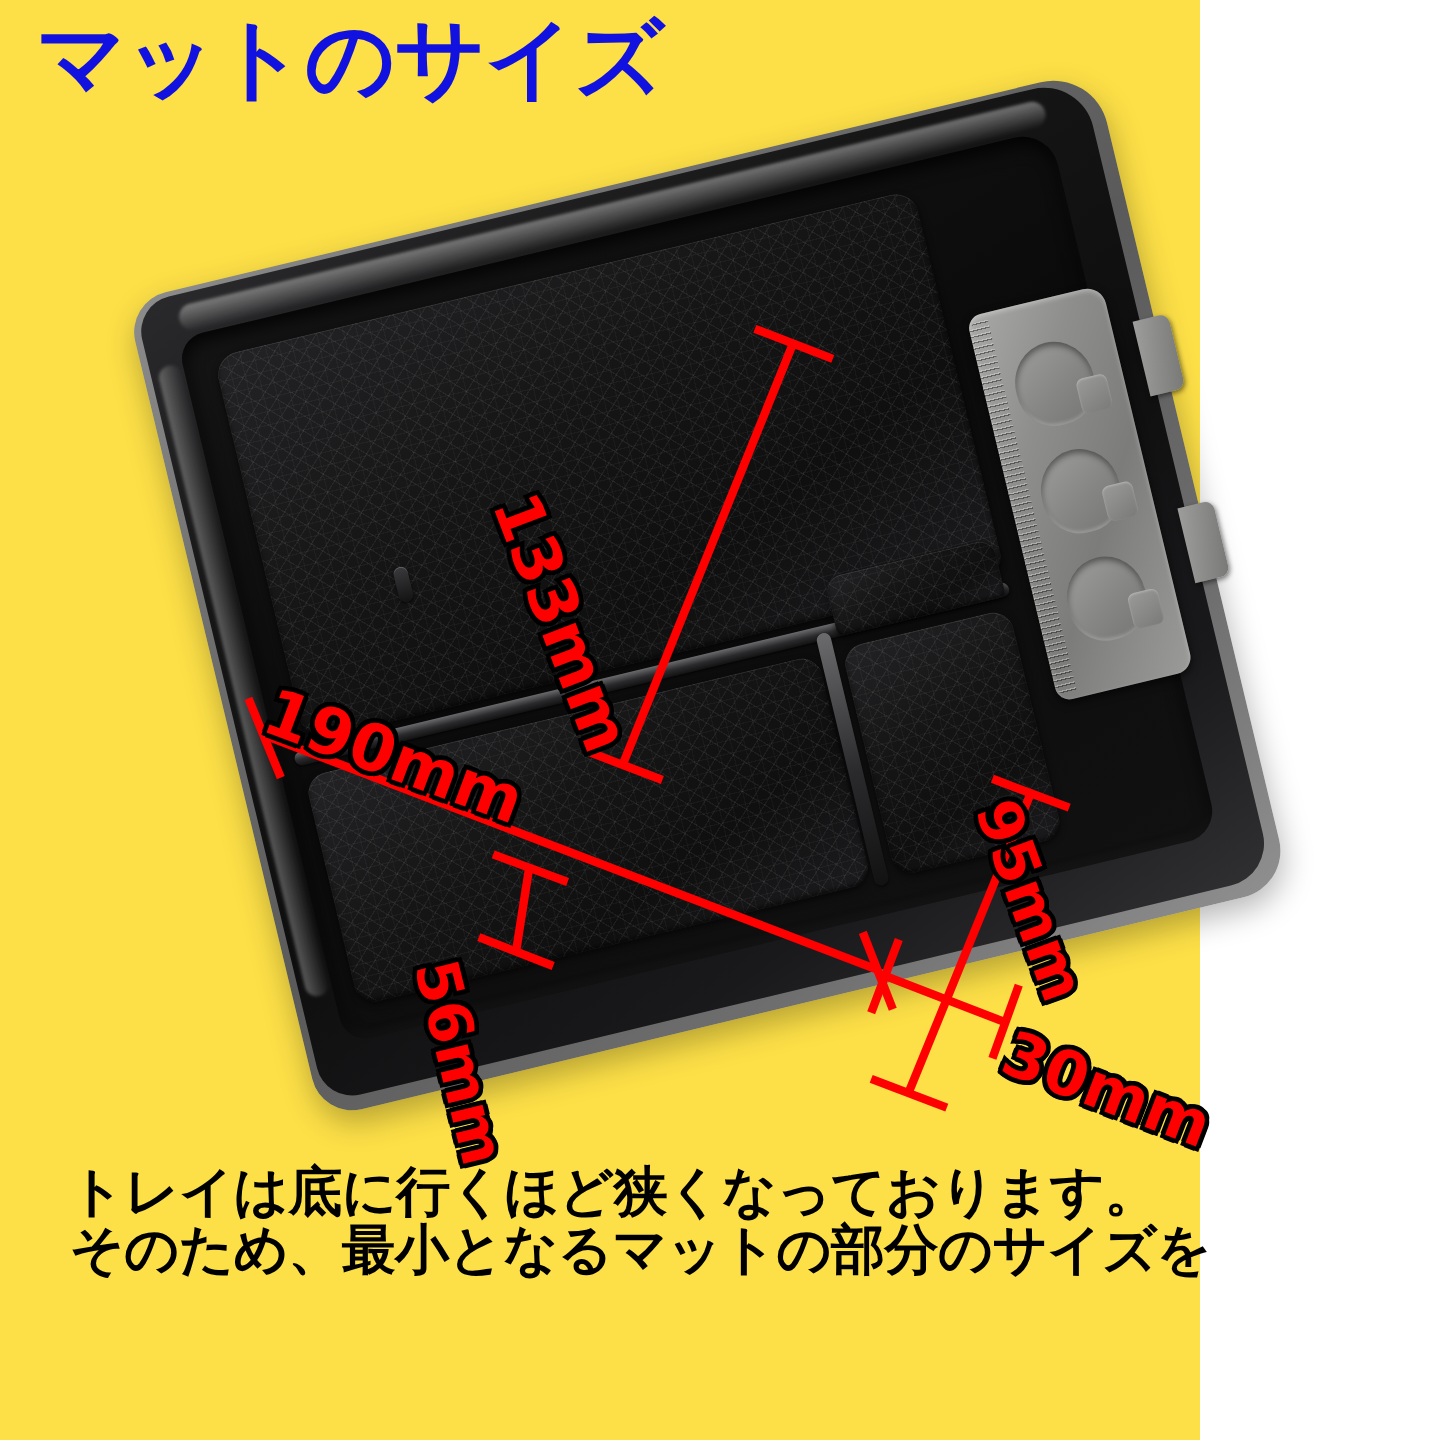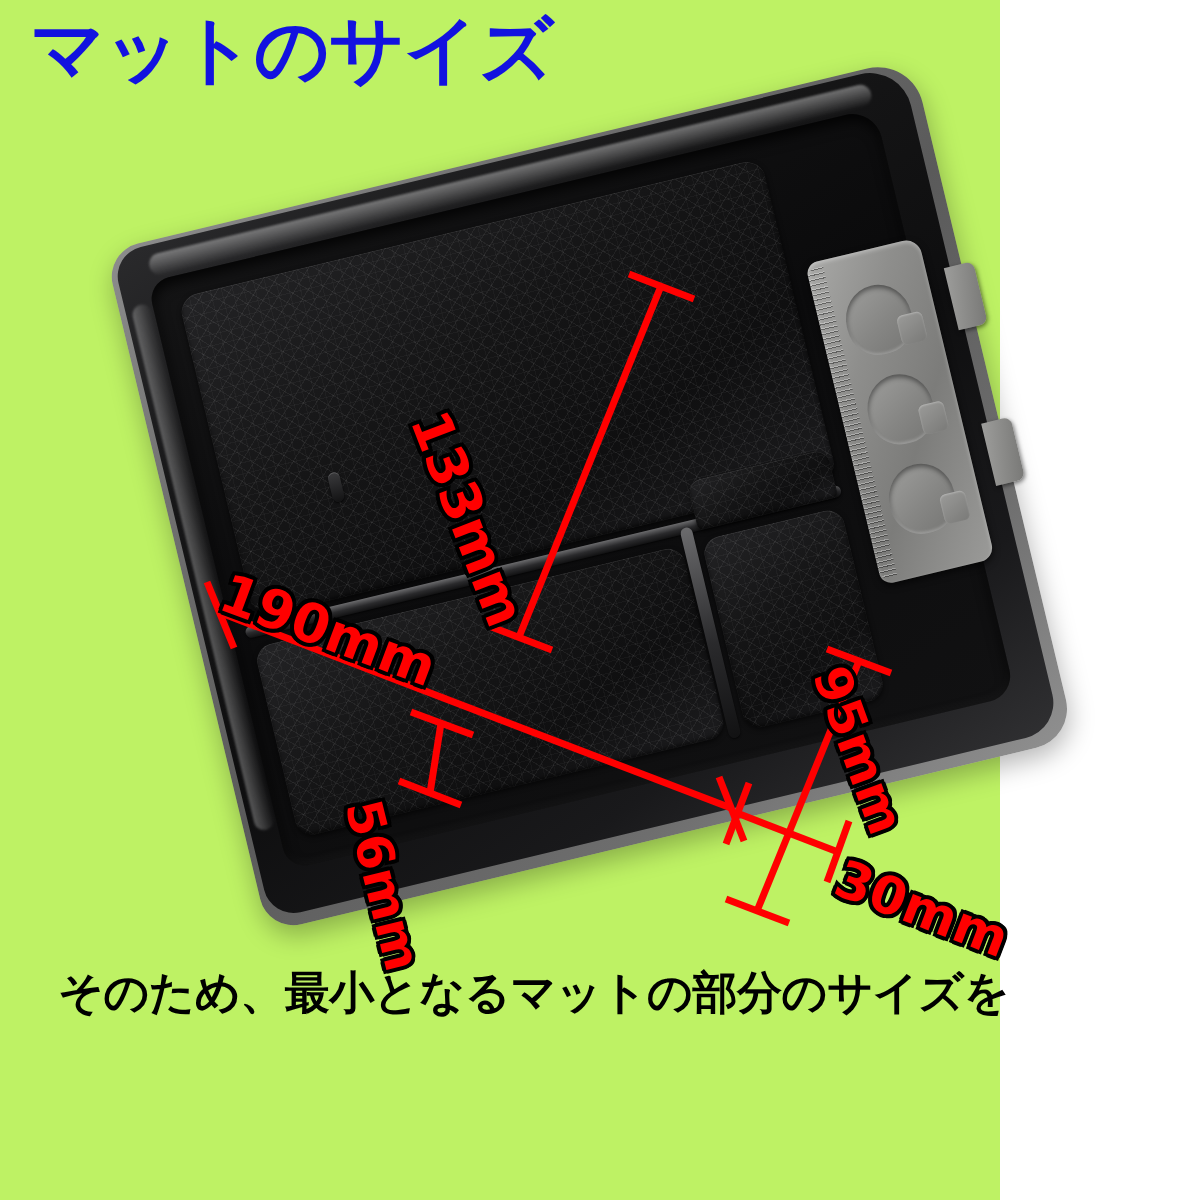"マットのサイズ" #page { background: #bef264 -> #fde047 }
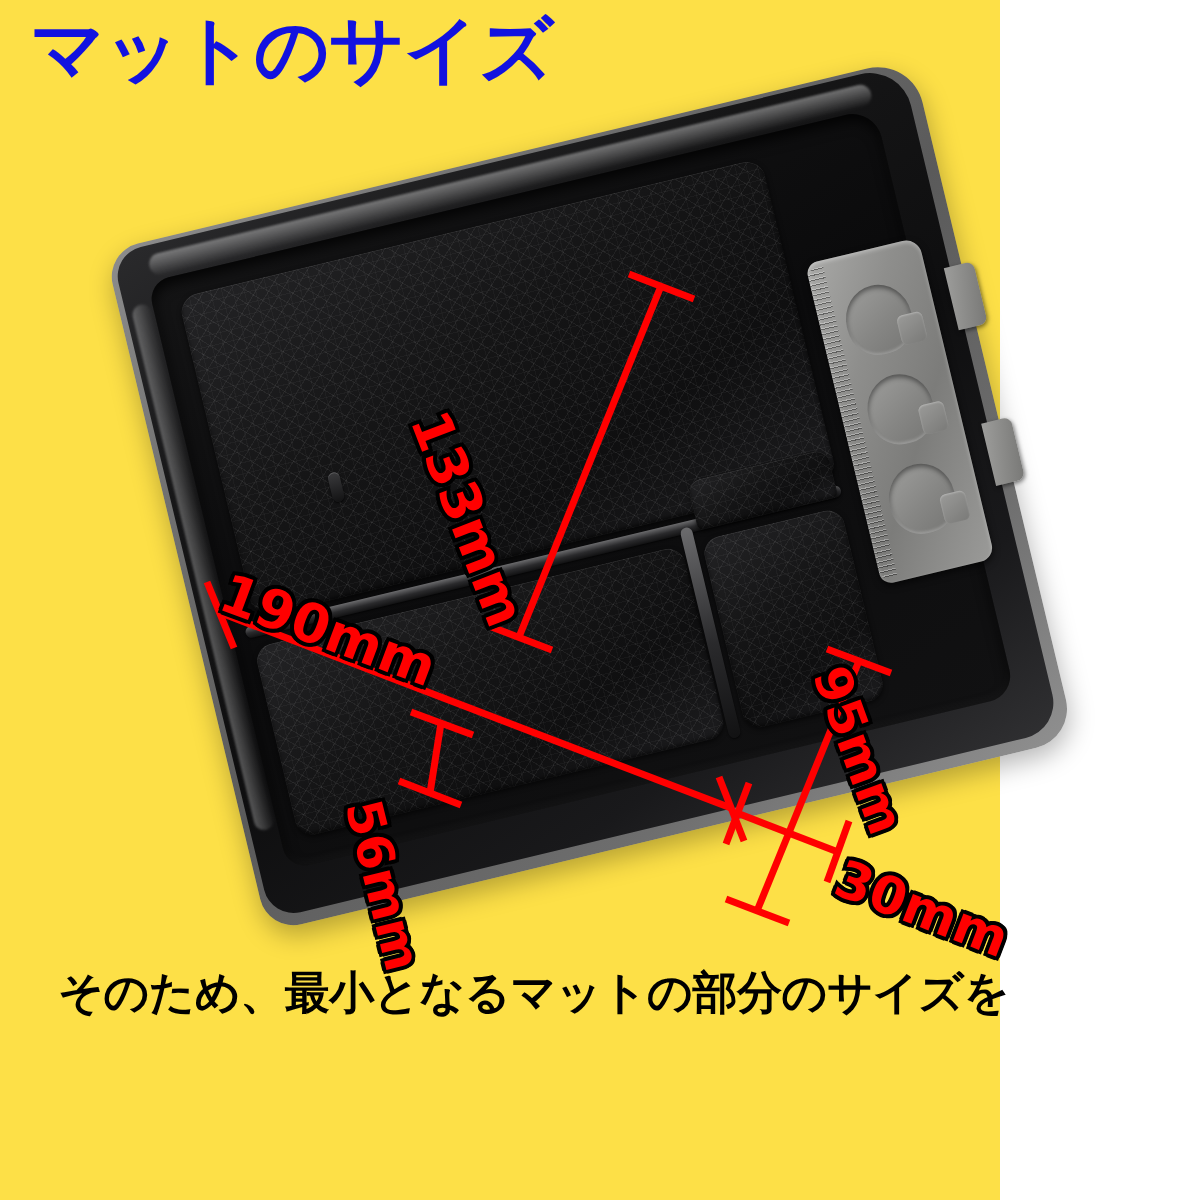"トレイは底に行くほど狭くなっております。" div { html: none -> <div>トレイは底に行くほど狭くなっております。</div> }
